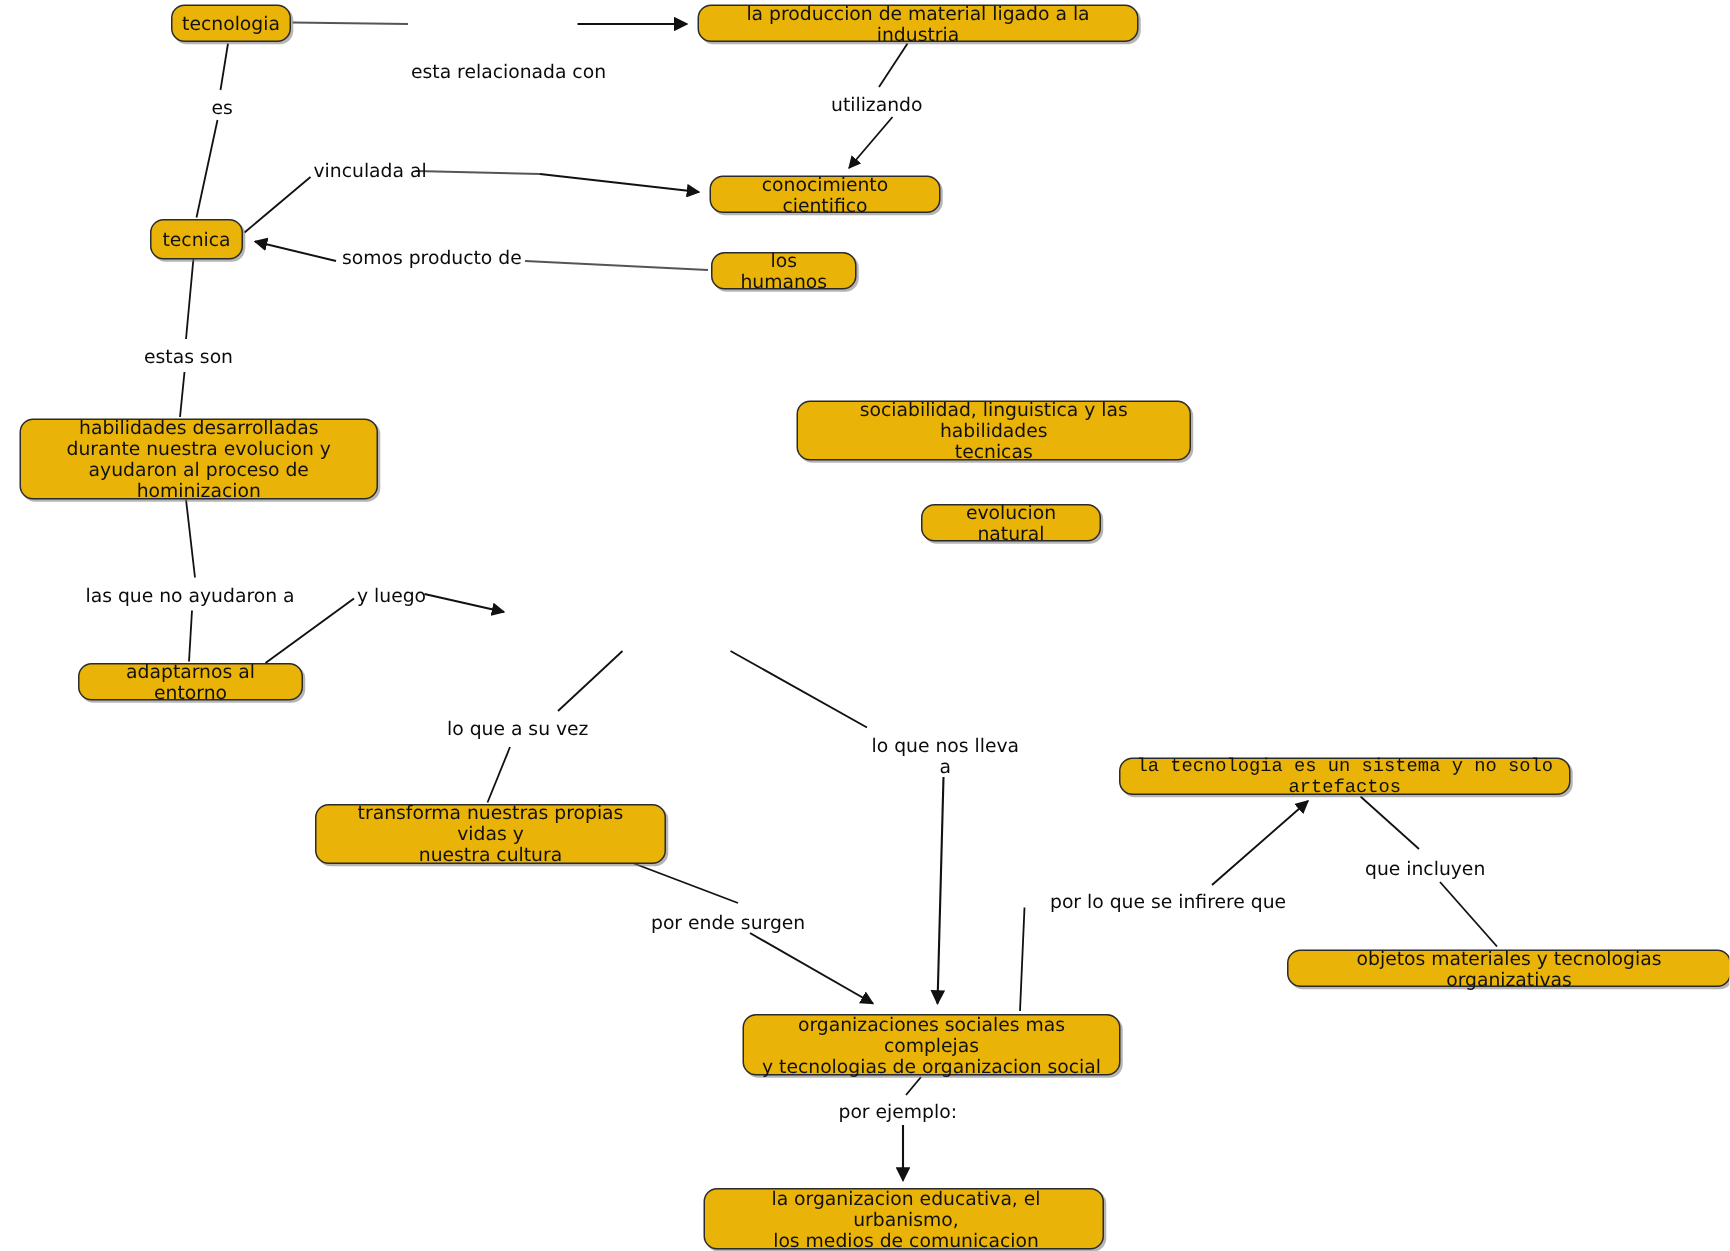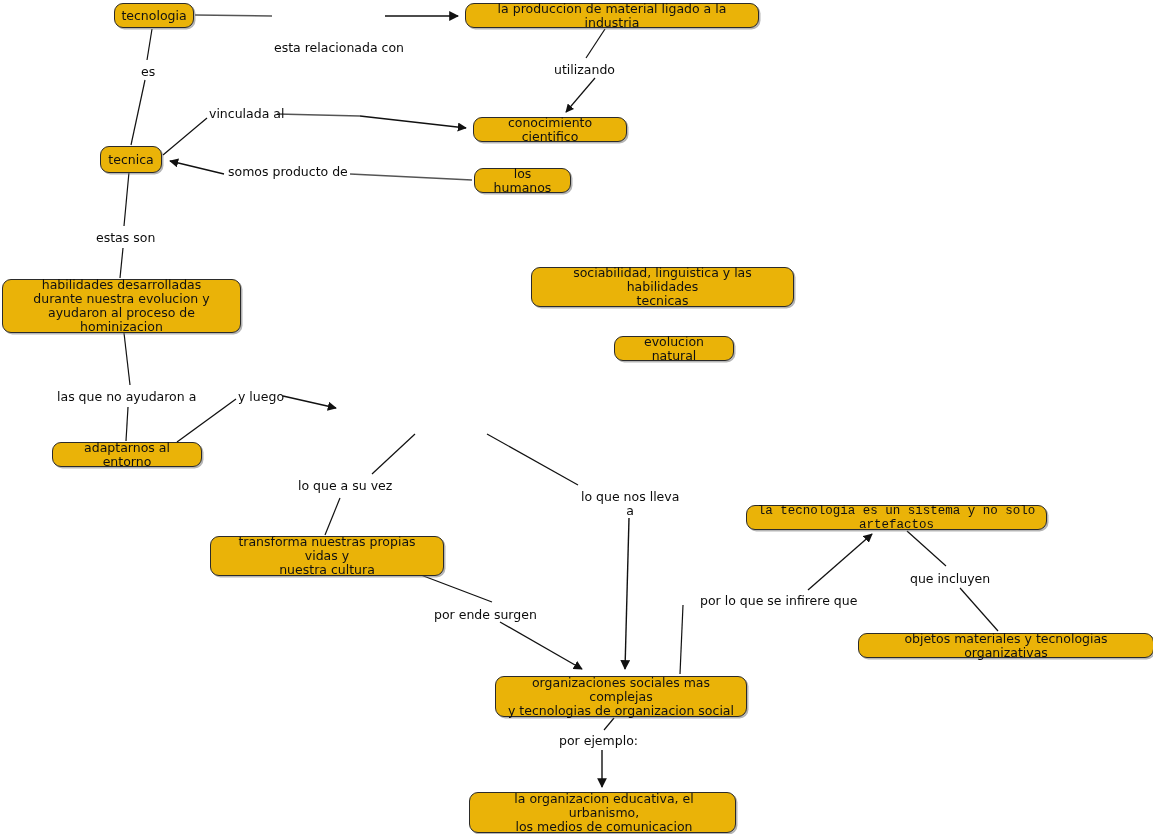"habilidades desarrolladas" div.node { left: 2px -> 13px }
